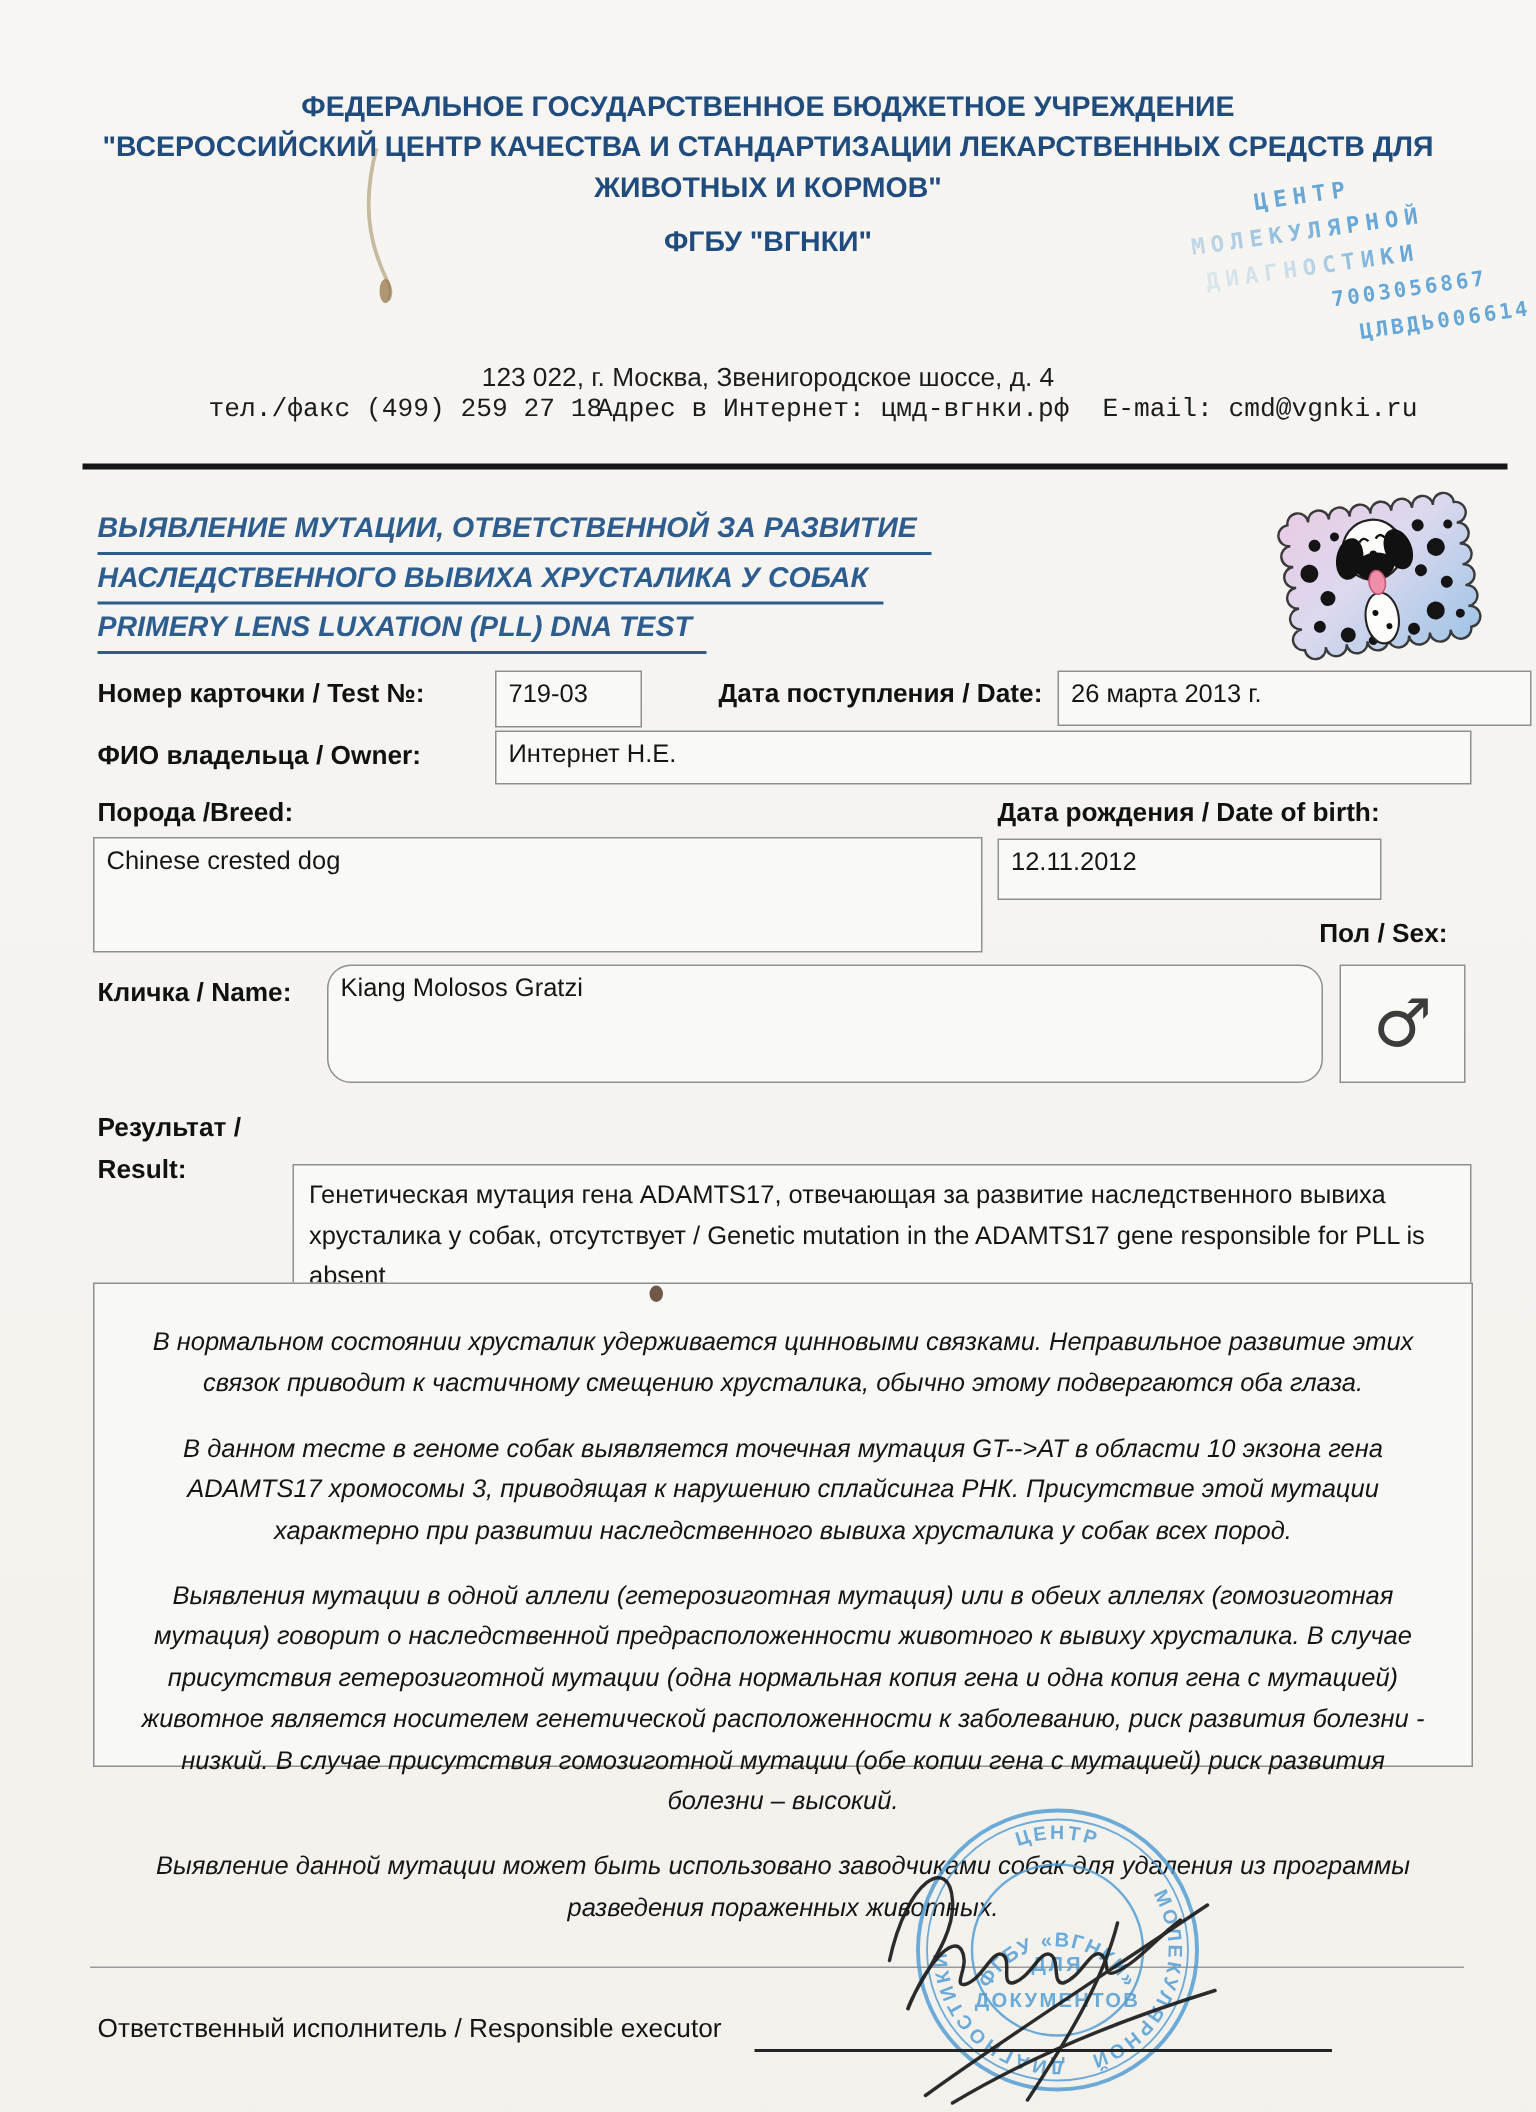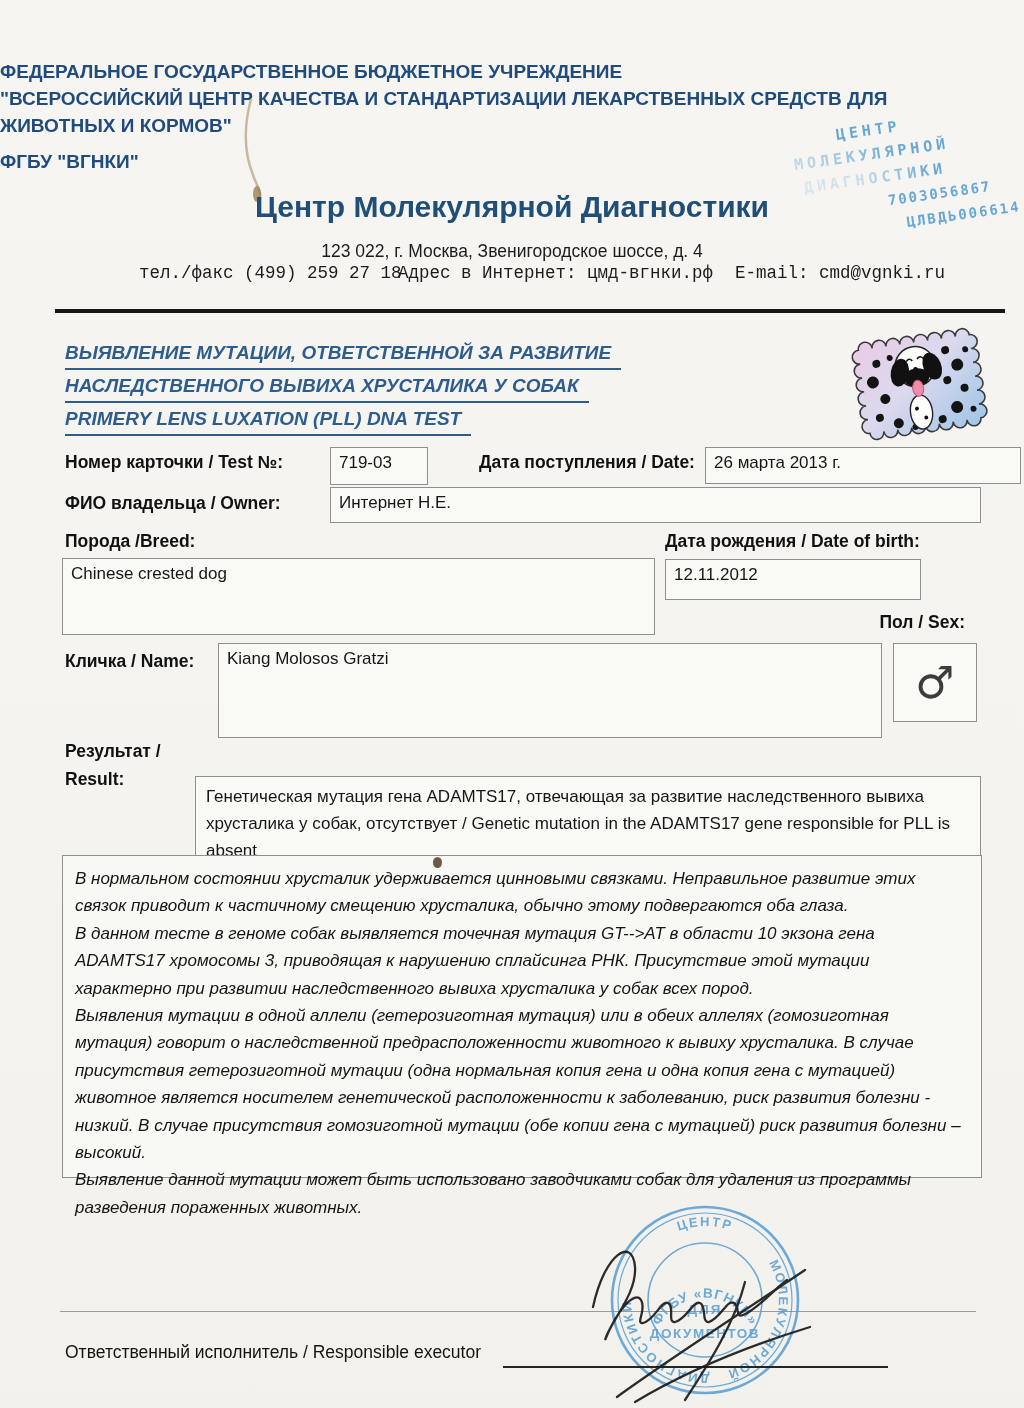"ФЕДЕРАЛЬНОЕ ГОСУДАРСТВЕННОЕ БЮДЖЕТНОЕ" .org-block { text-align: left -> center }
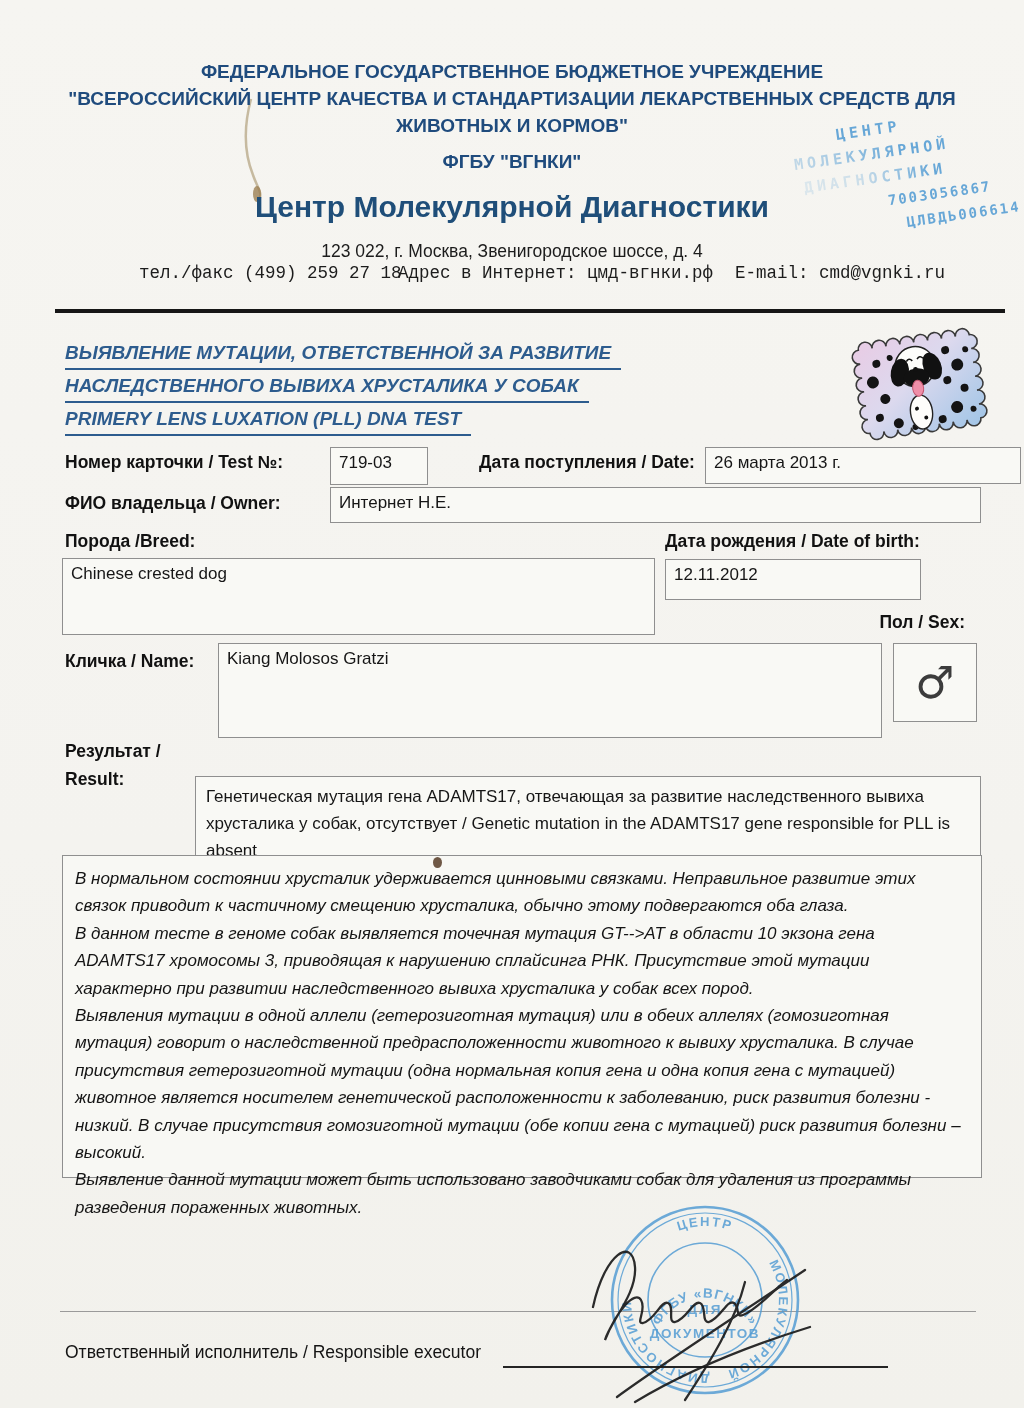"Центр Молекулярной Диагностики" div.abs { html: <div>Центр Молекулярной Диагностики</div> -> none }
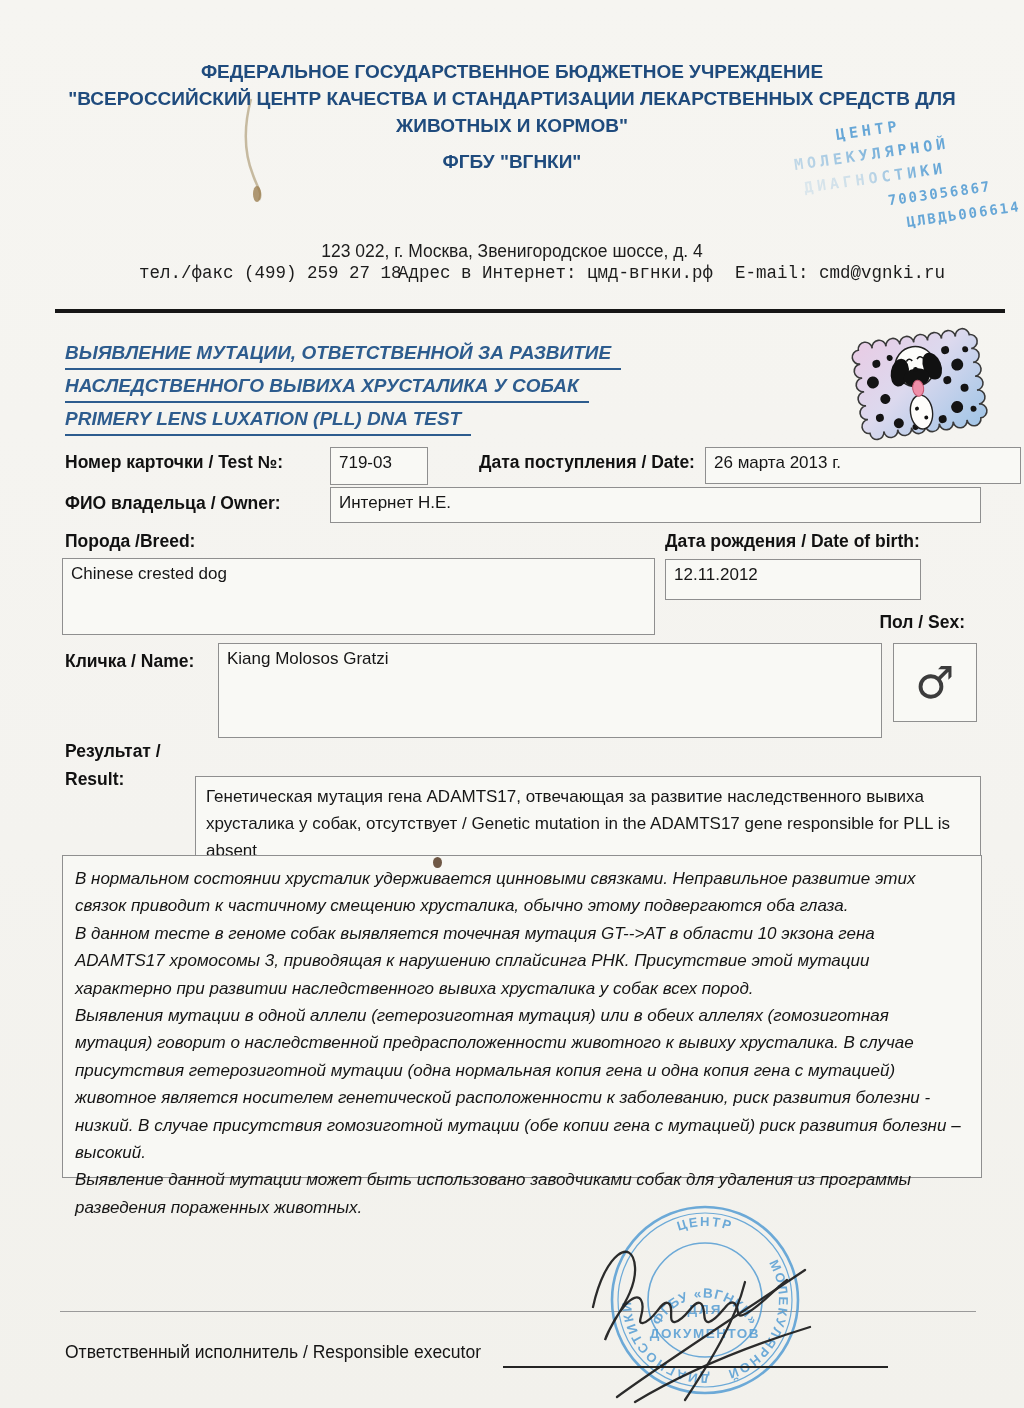"Kiang Molosos Gratzi" .box-name { border-radius: none -> 16px; height: 95px -> 79px }
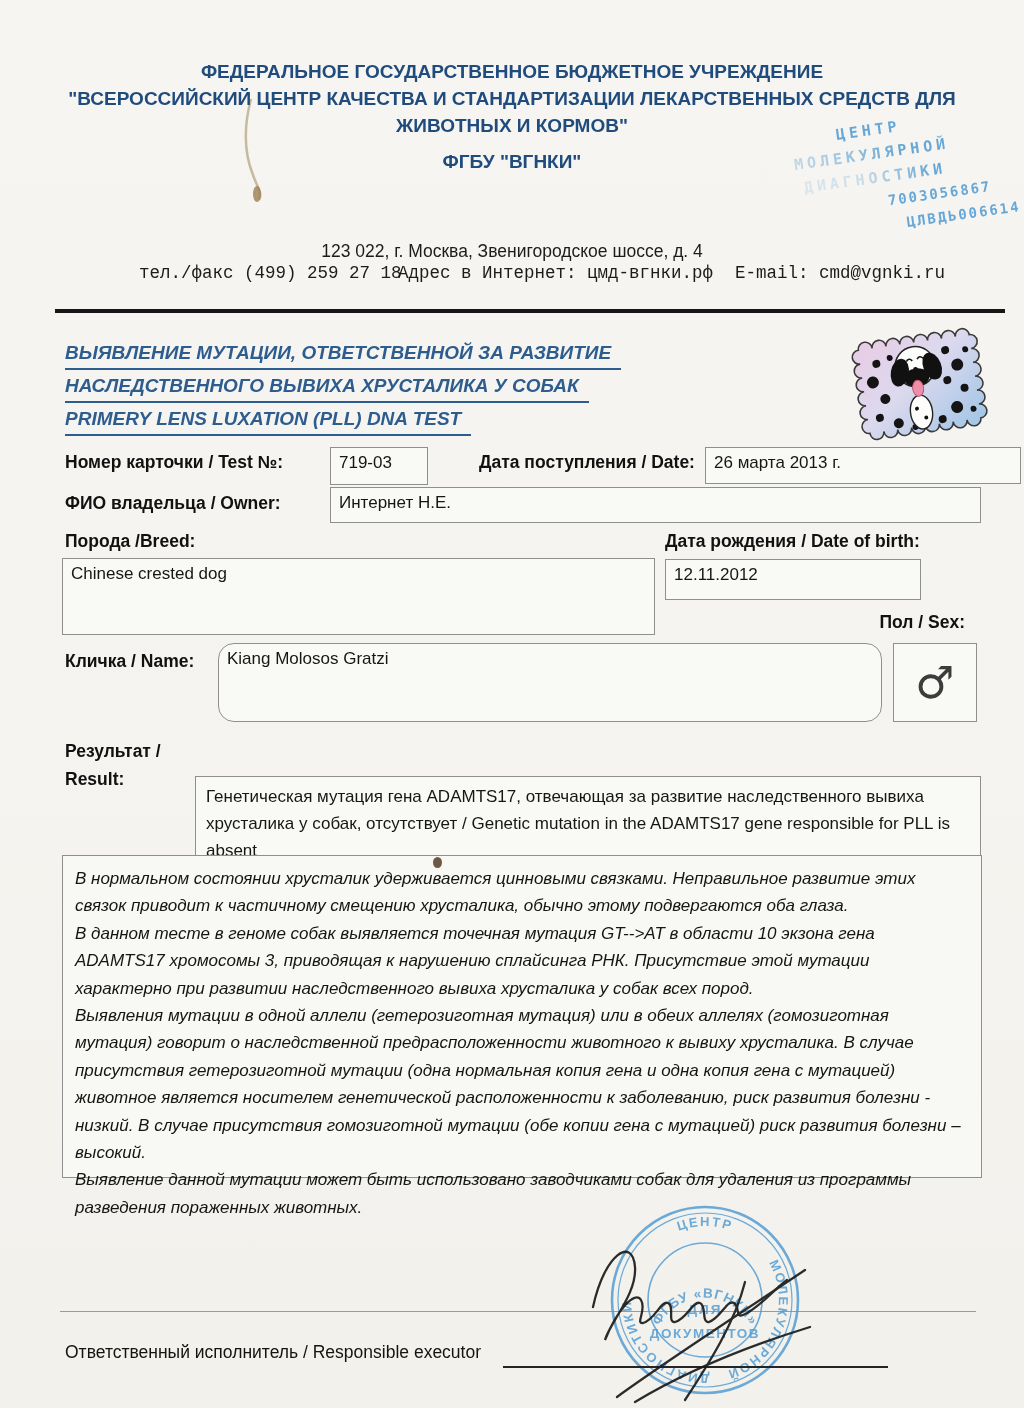"В нормальном состоянии хрусталик" .info-box p { margin: 0 -> 16px; text-align: none -> center }
